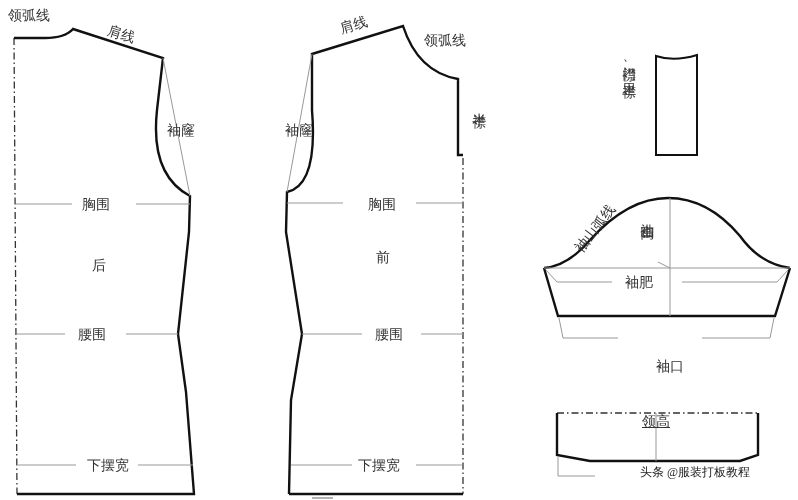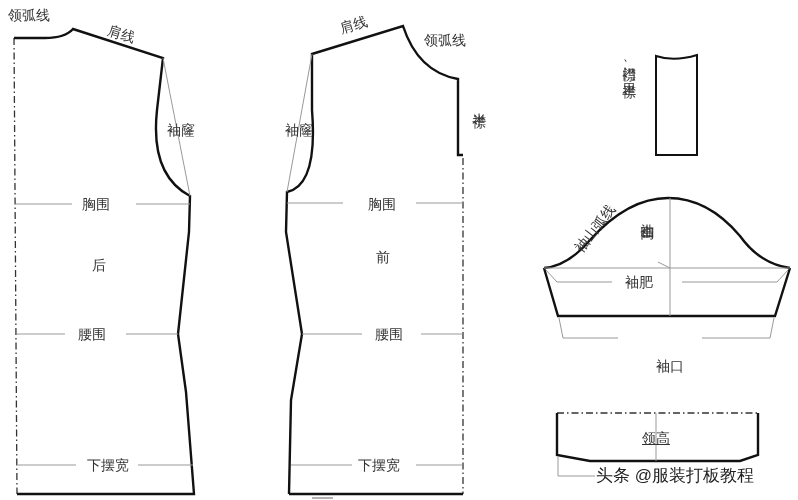"领高" div.lbl { top: 431px -> 414px }
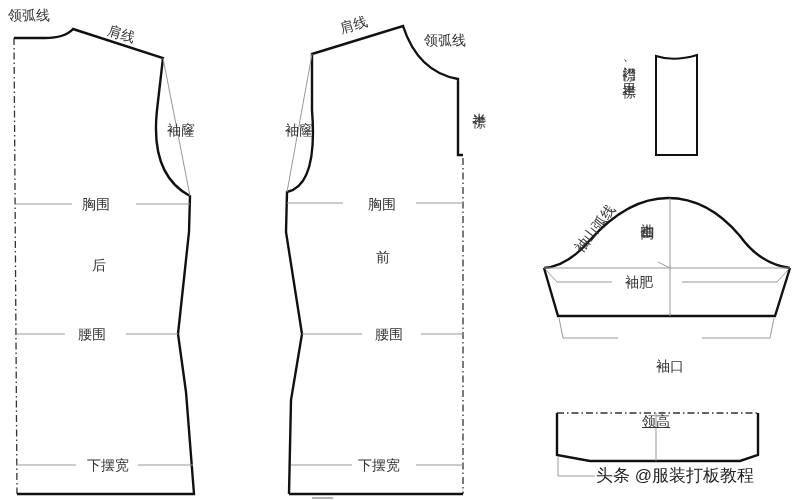"头条 @服装打板教程" .wm { font-family: Liberation Sans, sans-serif -> Liberation Serif, serif; font-size: 17px -> 12px; margin-left: none -> 44px }
